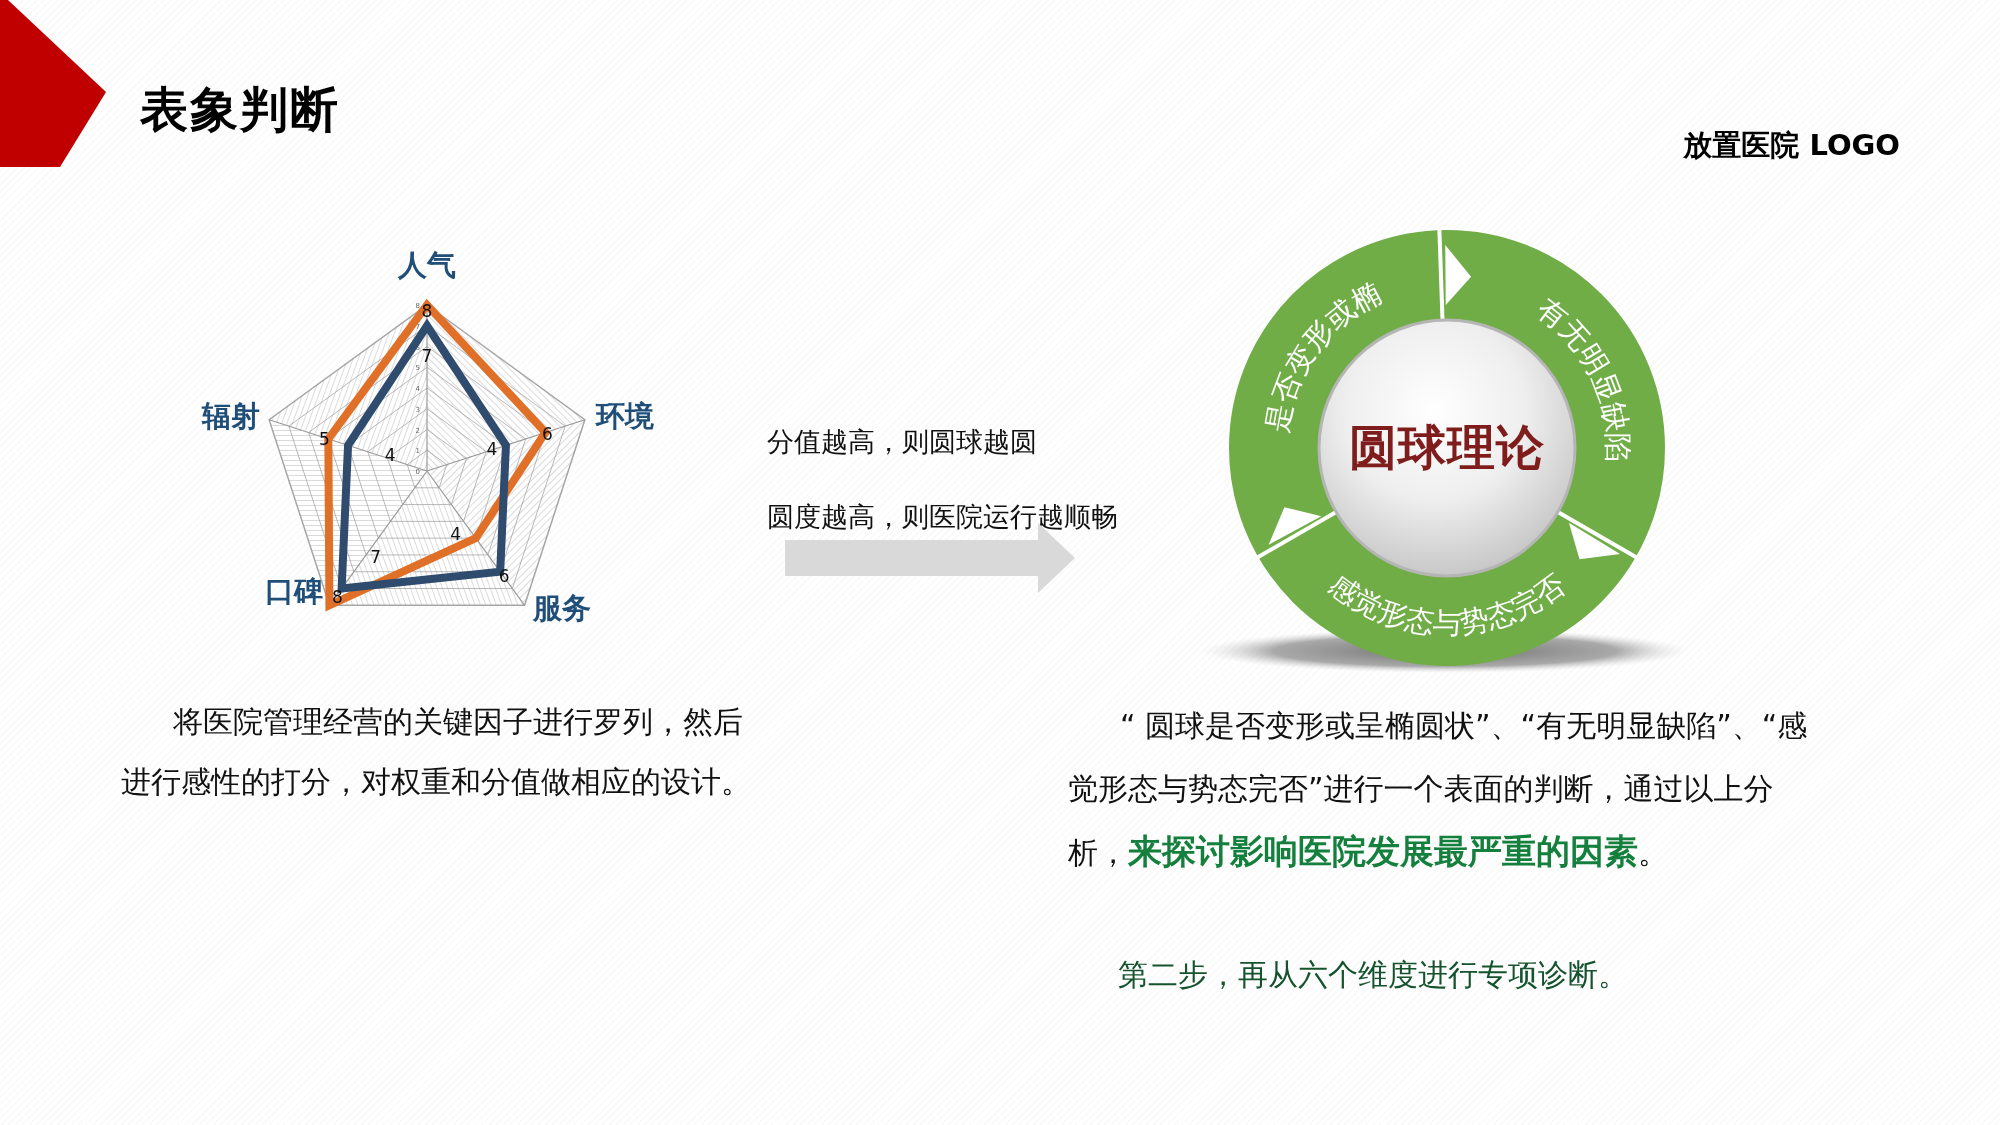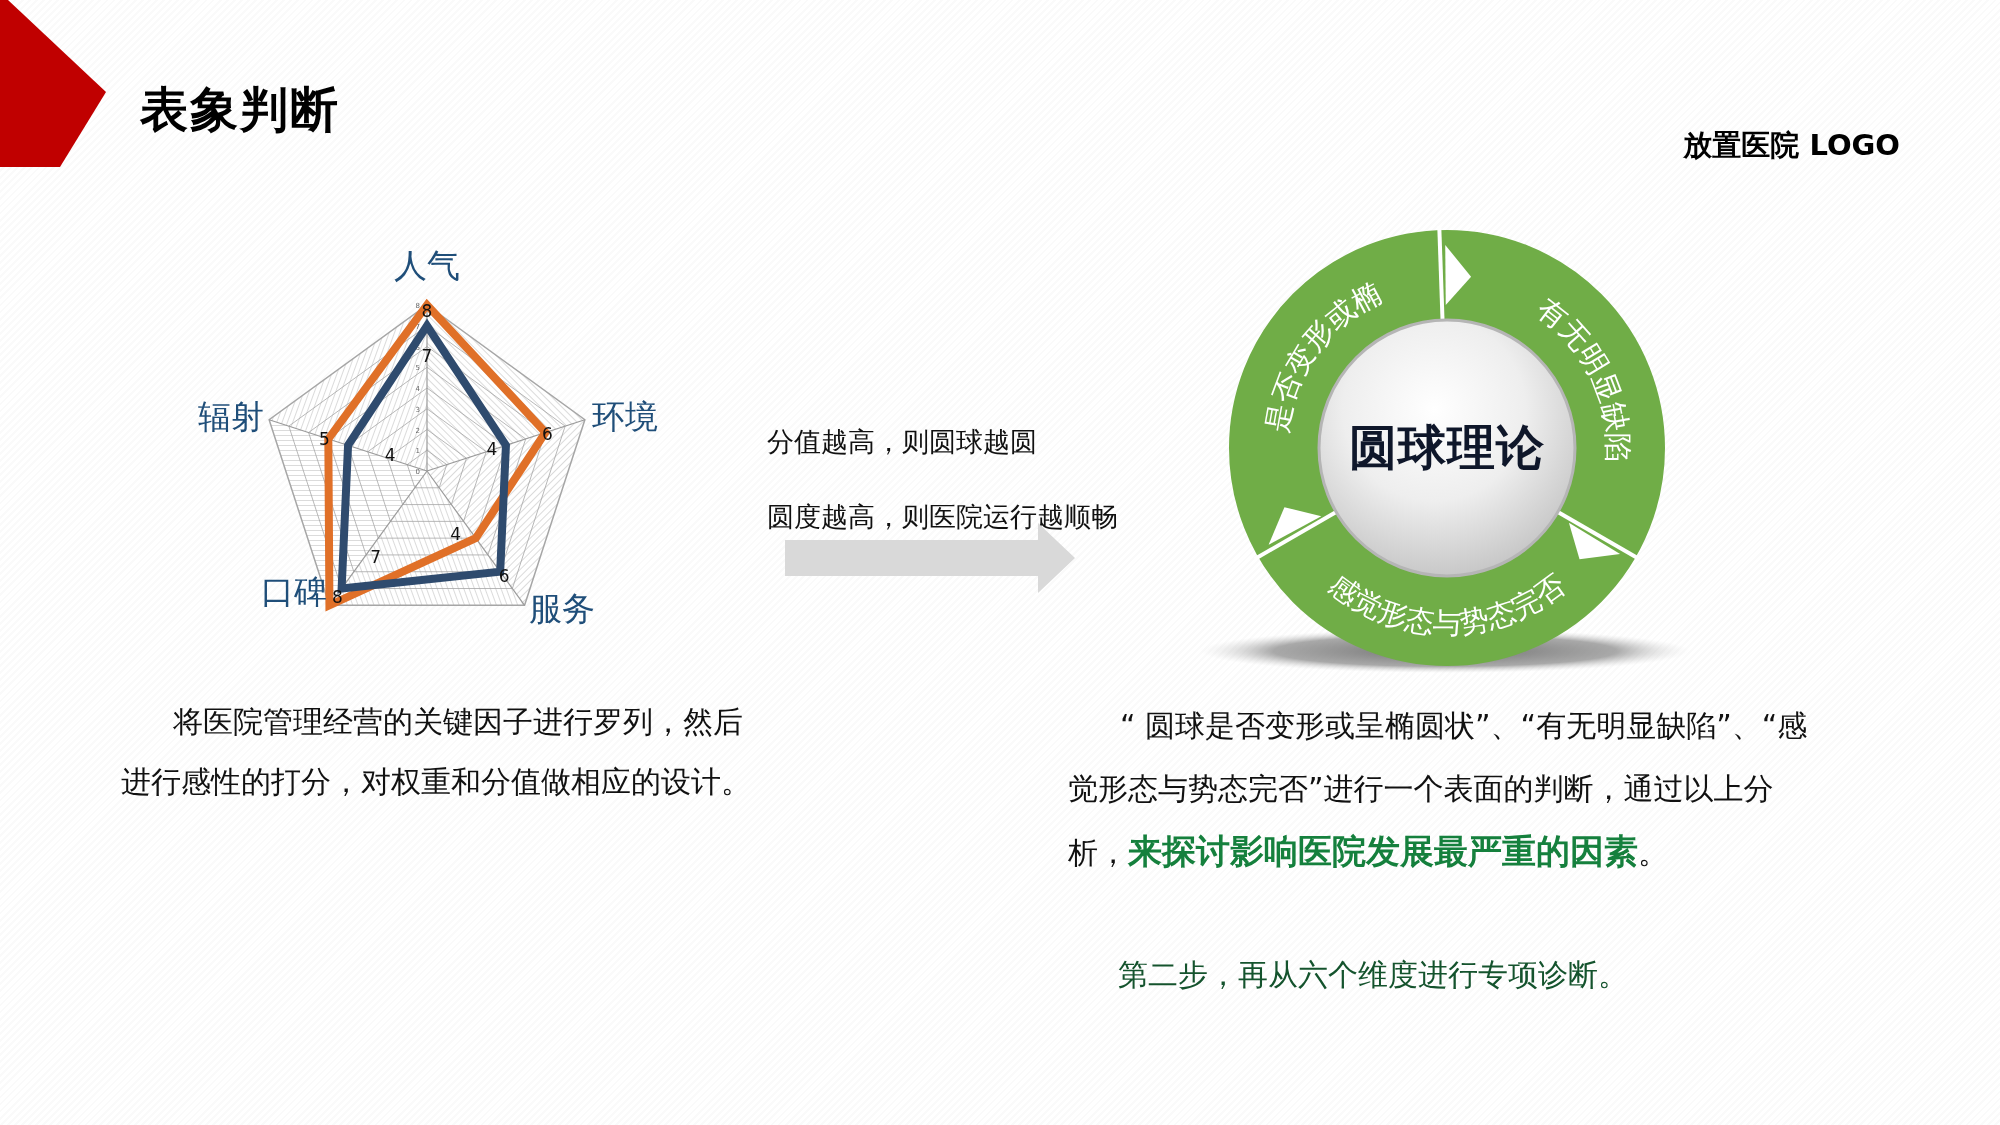"人气" .axis-label { font-size: 33px -> 29px; font-weight: normal -> bold }
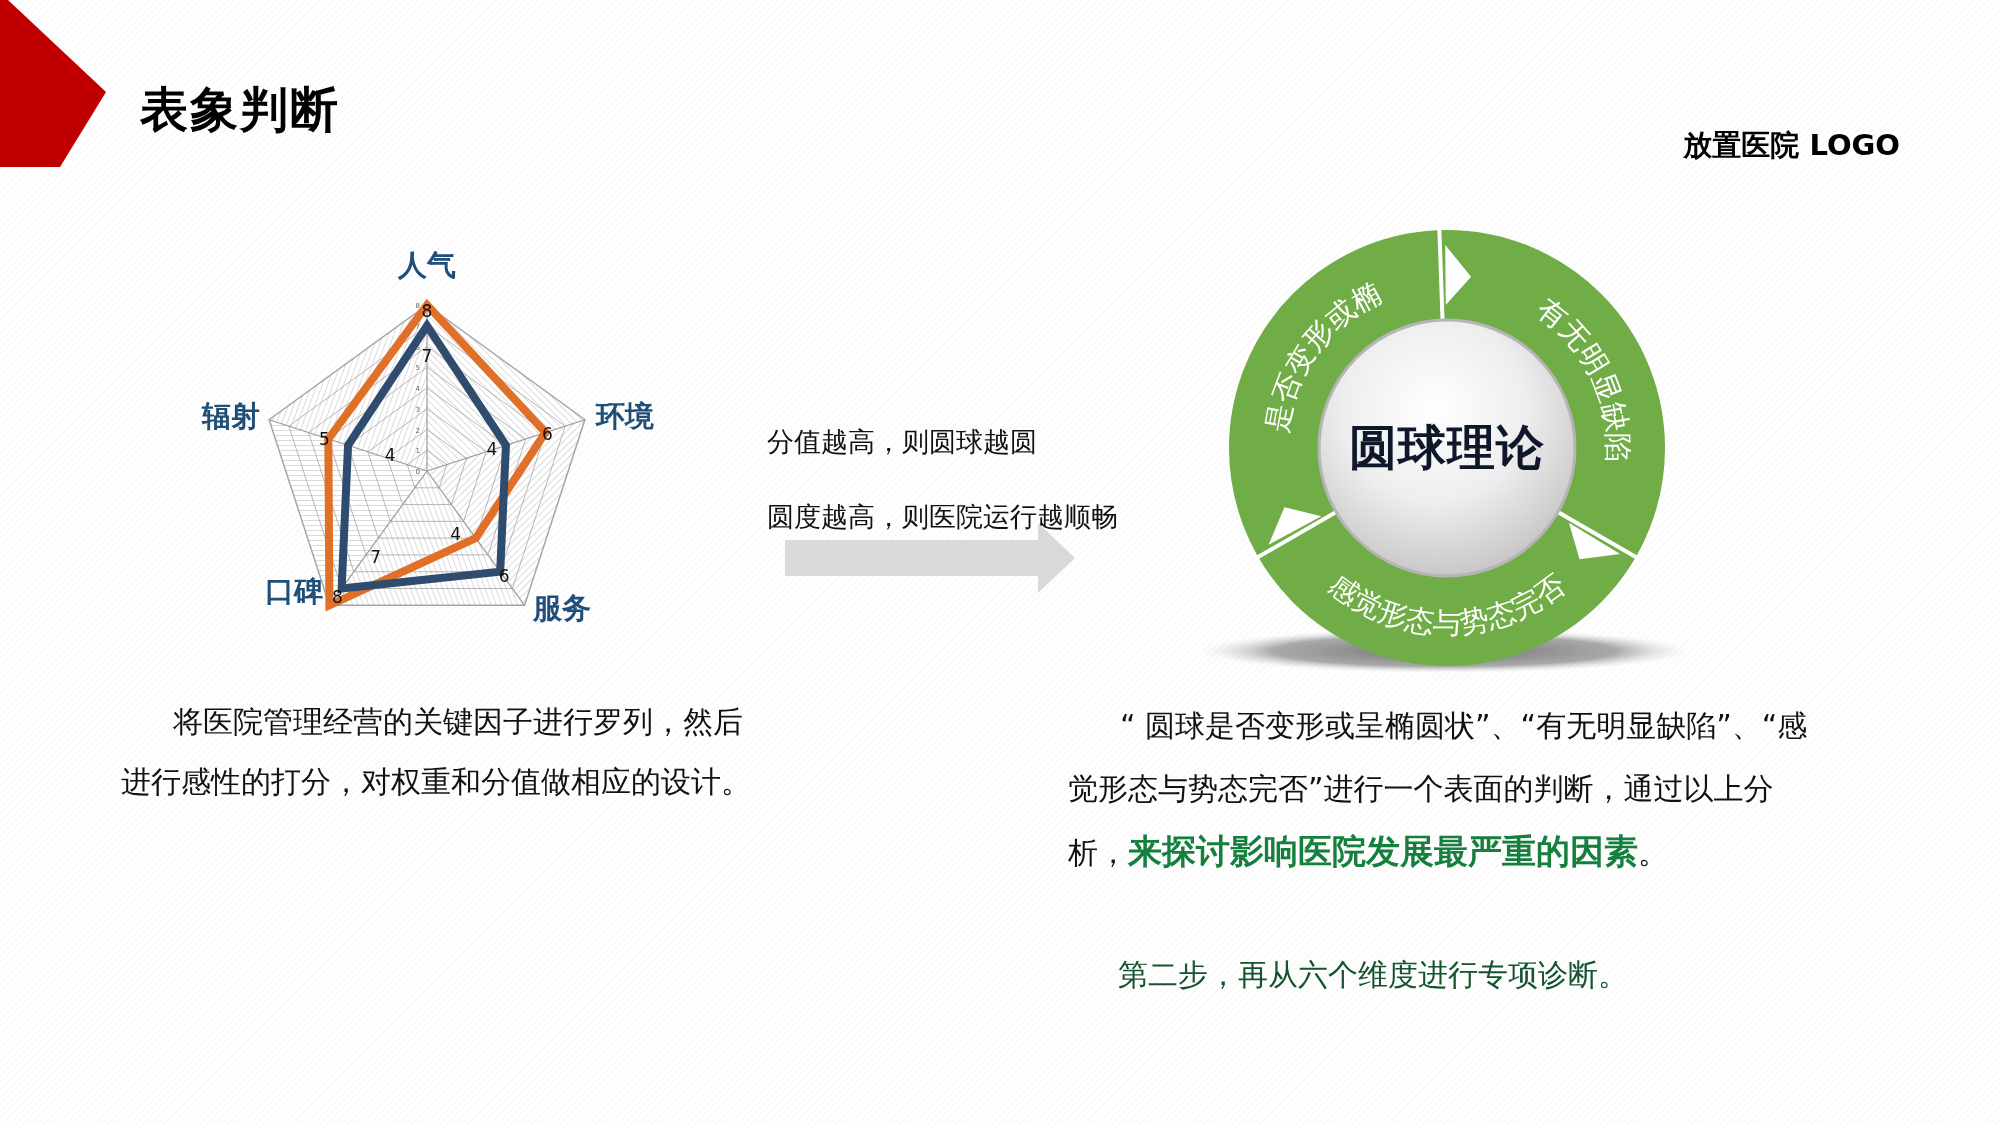"圆球理论" .center-title { color: #0f172a -> #7f1d1d }
